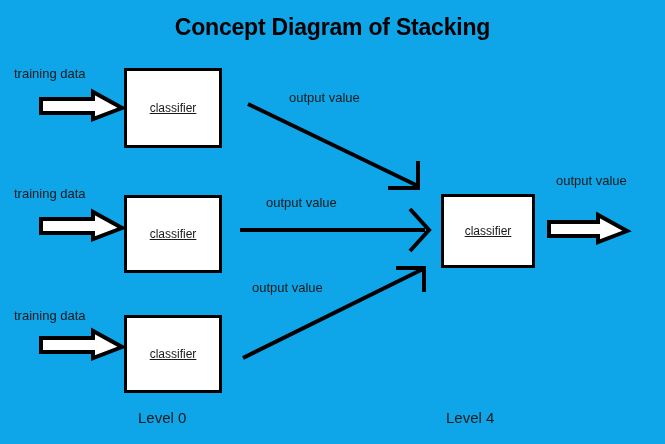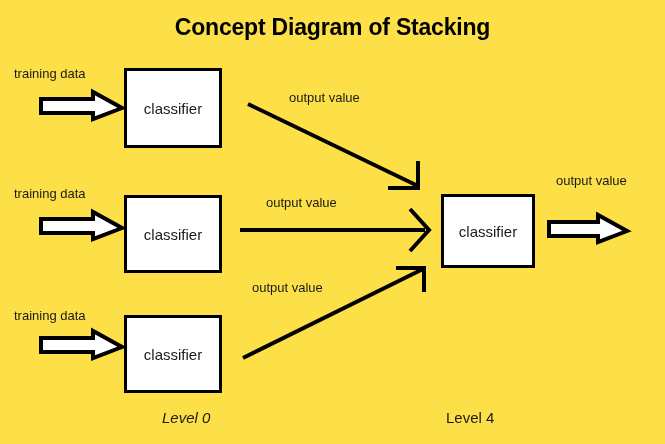"Concept Diagram of Stacking" #canvas { background: #fde047 -> #0ea5e9 }
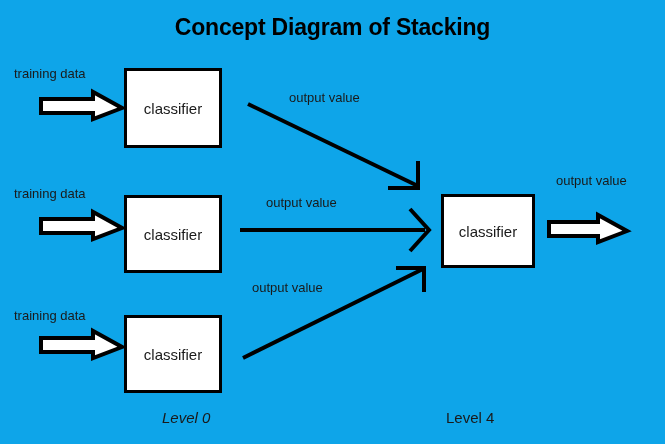"classifier" .cls-box .cls-text { font-size: 15px -> 12px; text-decoration: none -> underline }
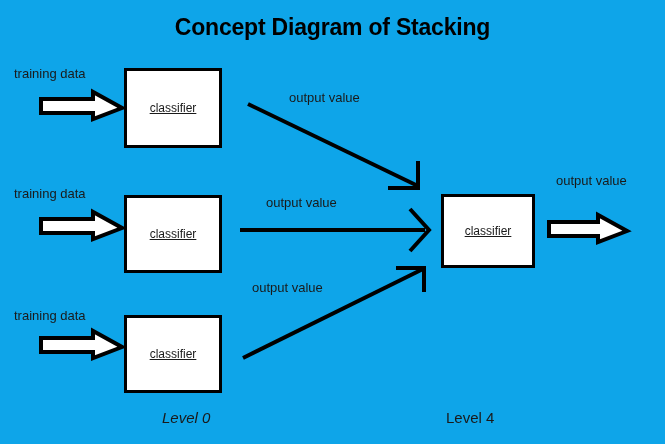"Level 0" div.level-label { font-style: italic -> none; left: 162px -> 138px }
